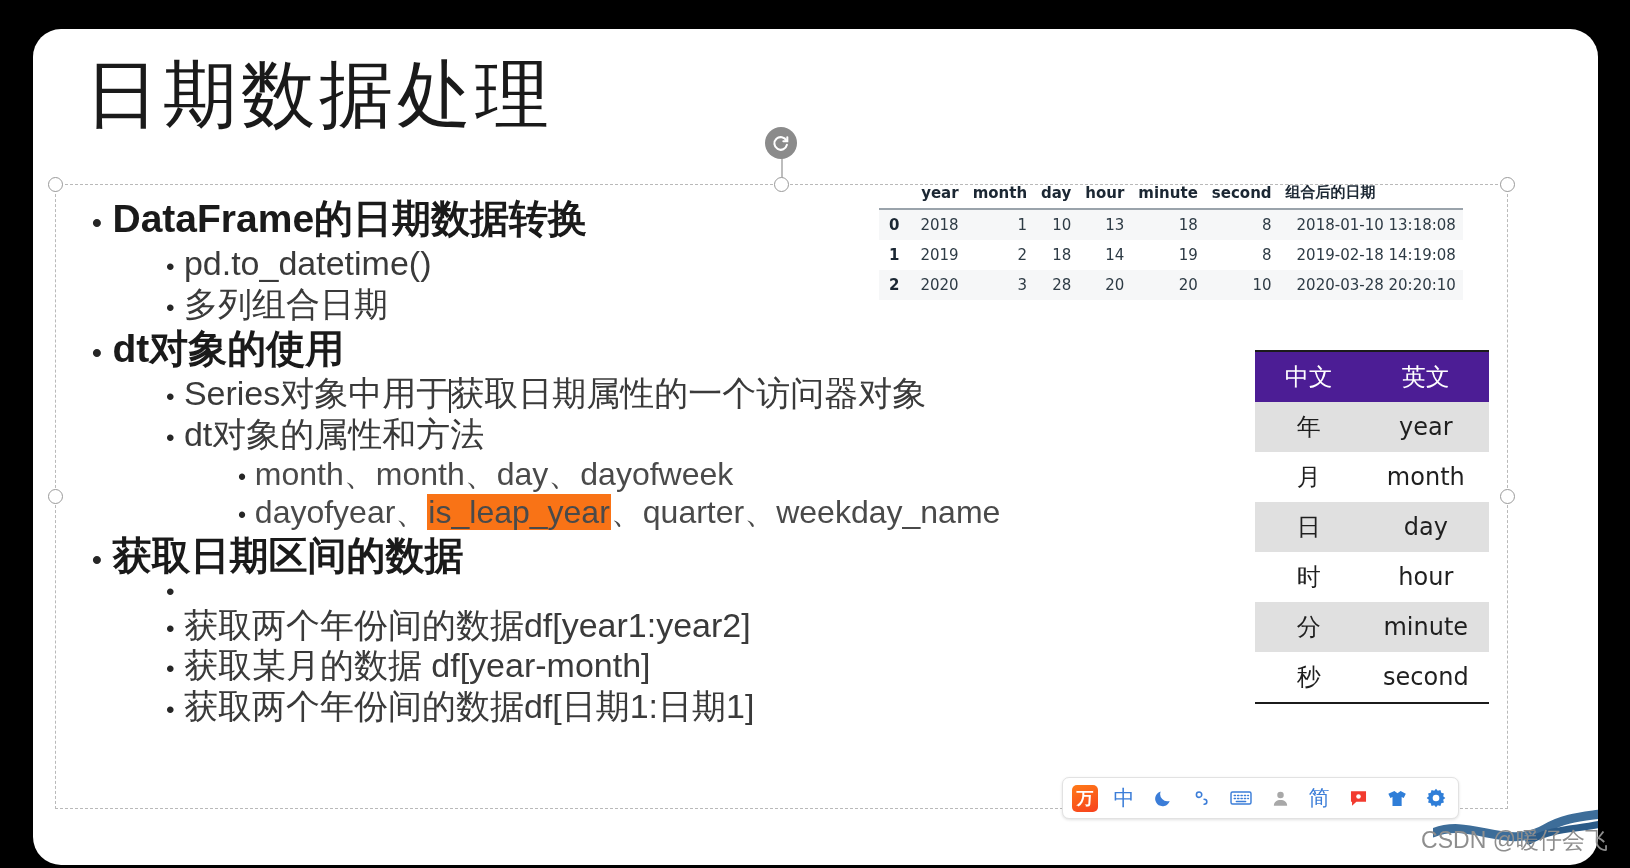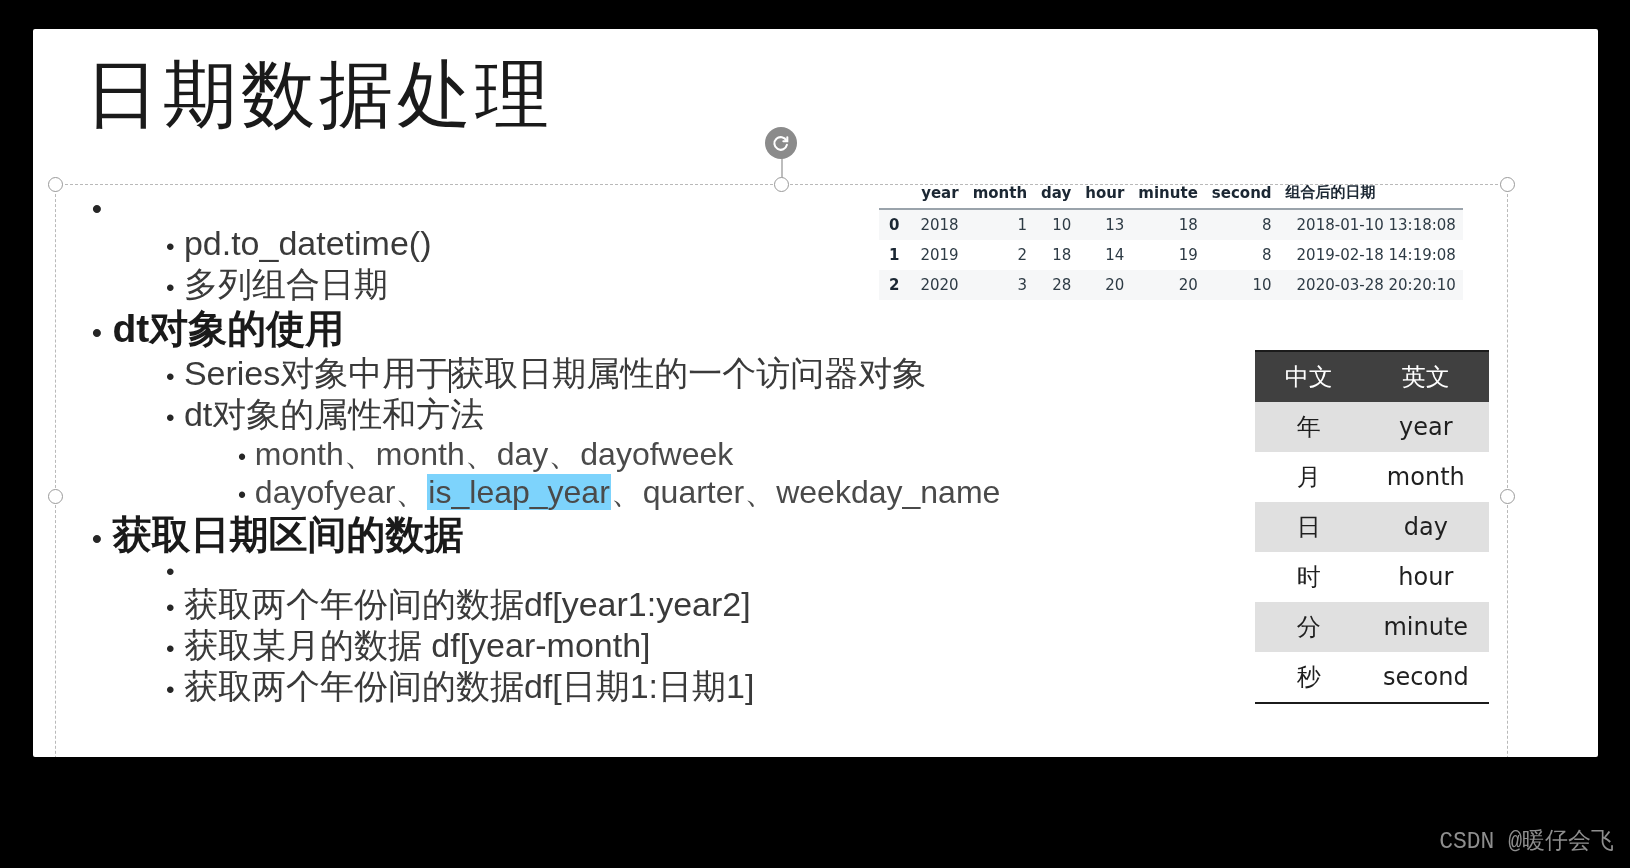"日期数据处理" #slide-canvas { border-radius: 2px -> 28px; height: 728px -> 836px }
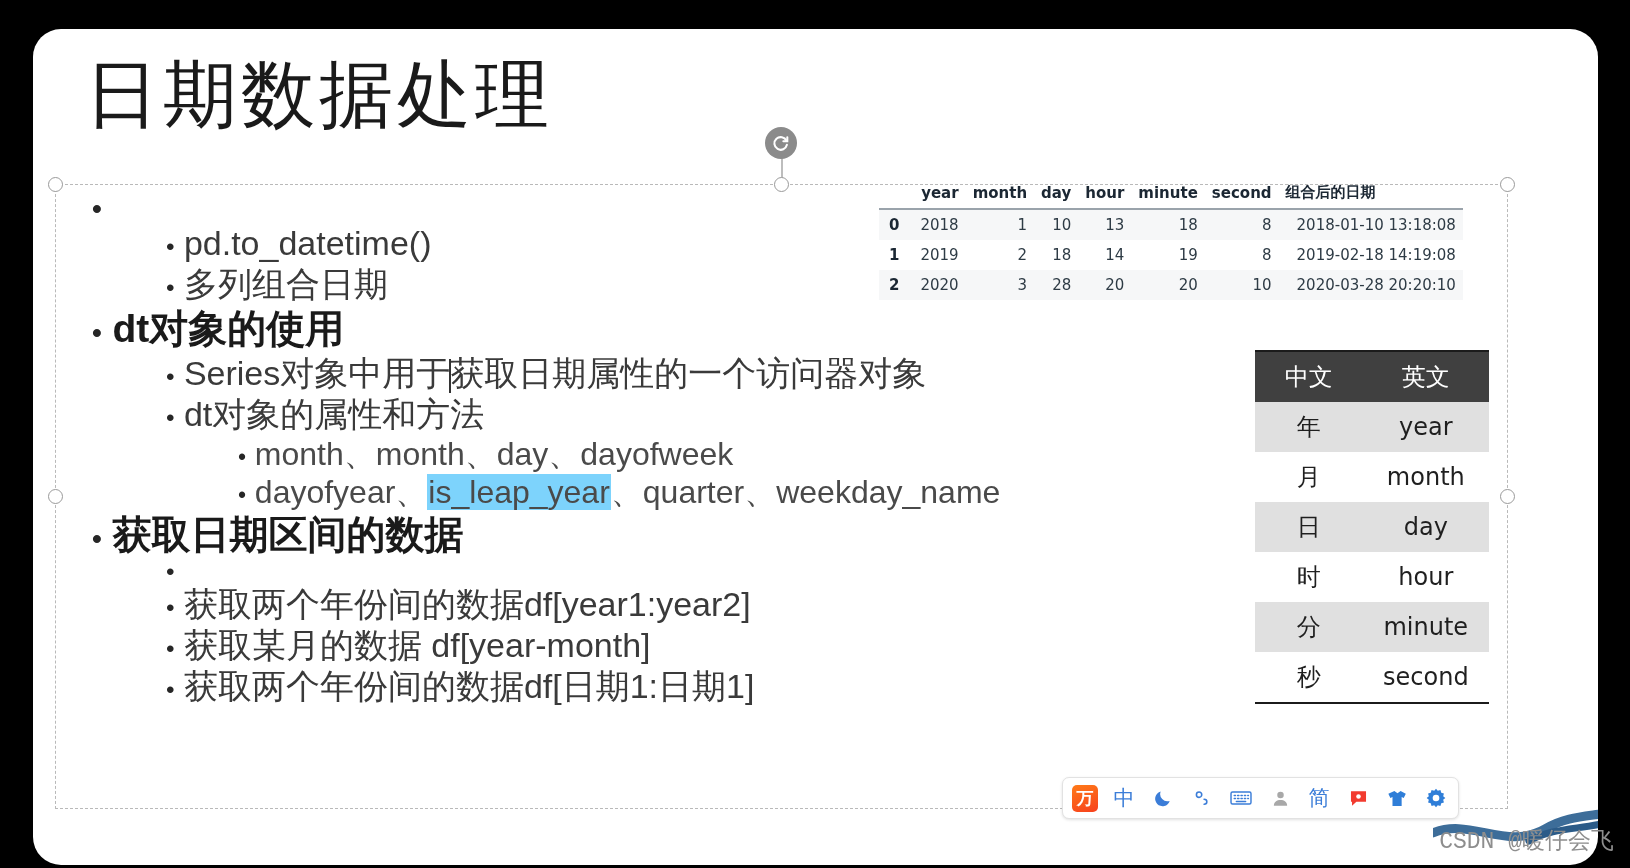"DataFrame的日期数据转换" span { html: none -> <span>DataFrame的日期数据转换</span> }
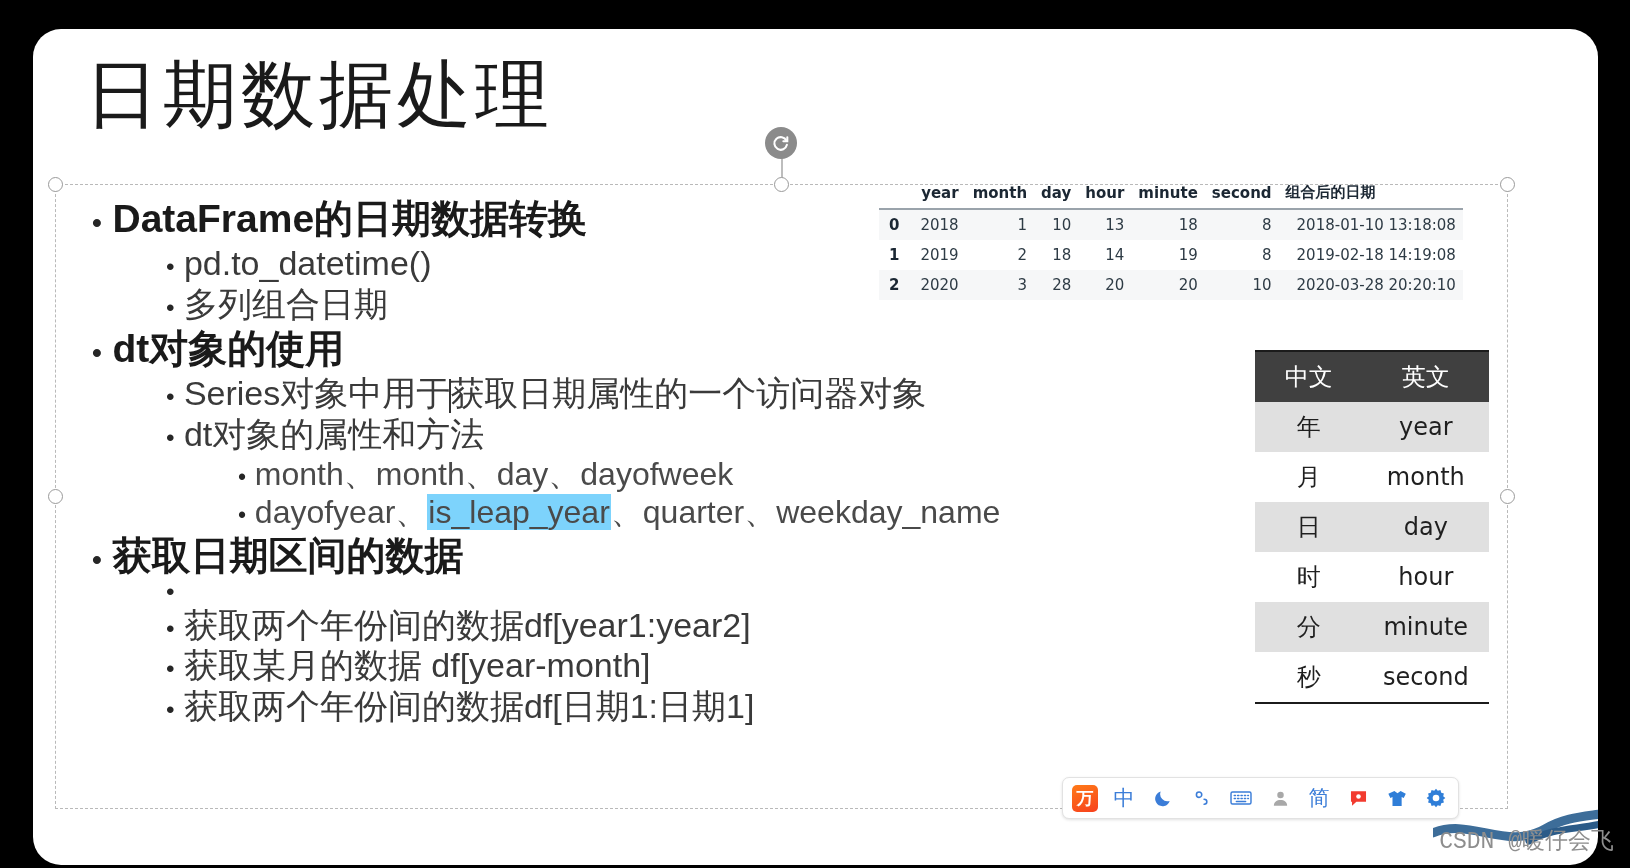"中文" #cn-en-table thead th { background: #404040 -> #4c1d95 }
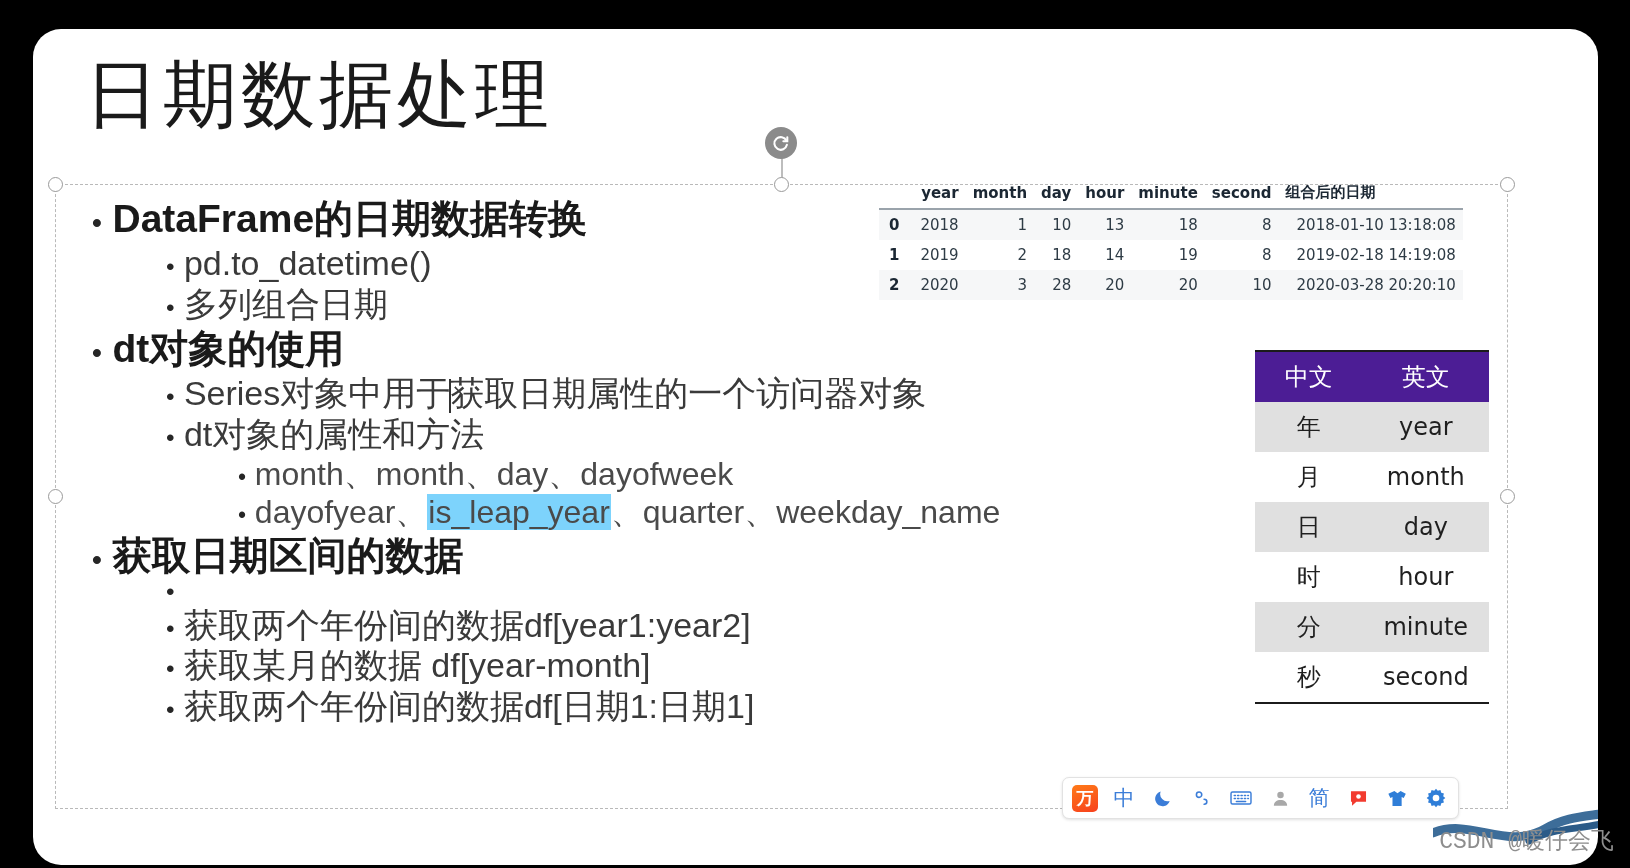"is_leap_year" .hl { background: #7dd3fc -> #f97316 }
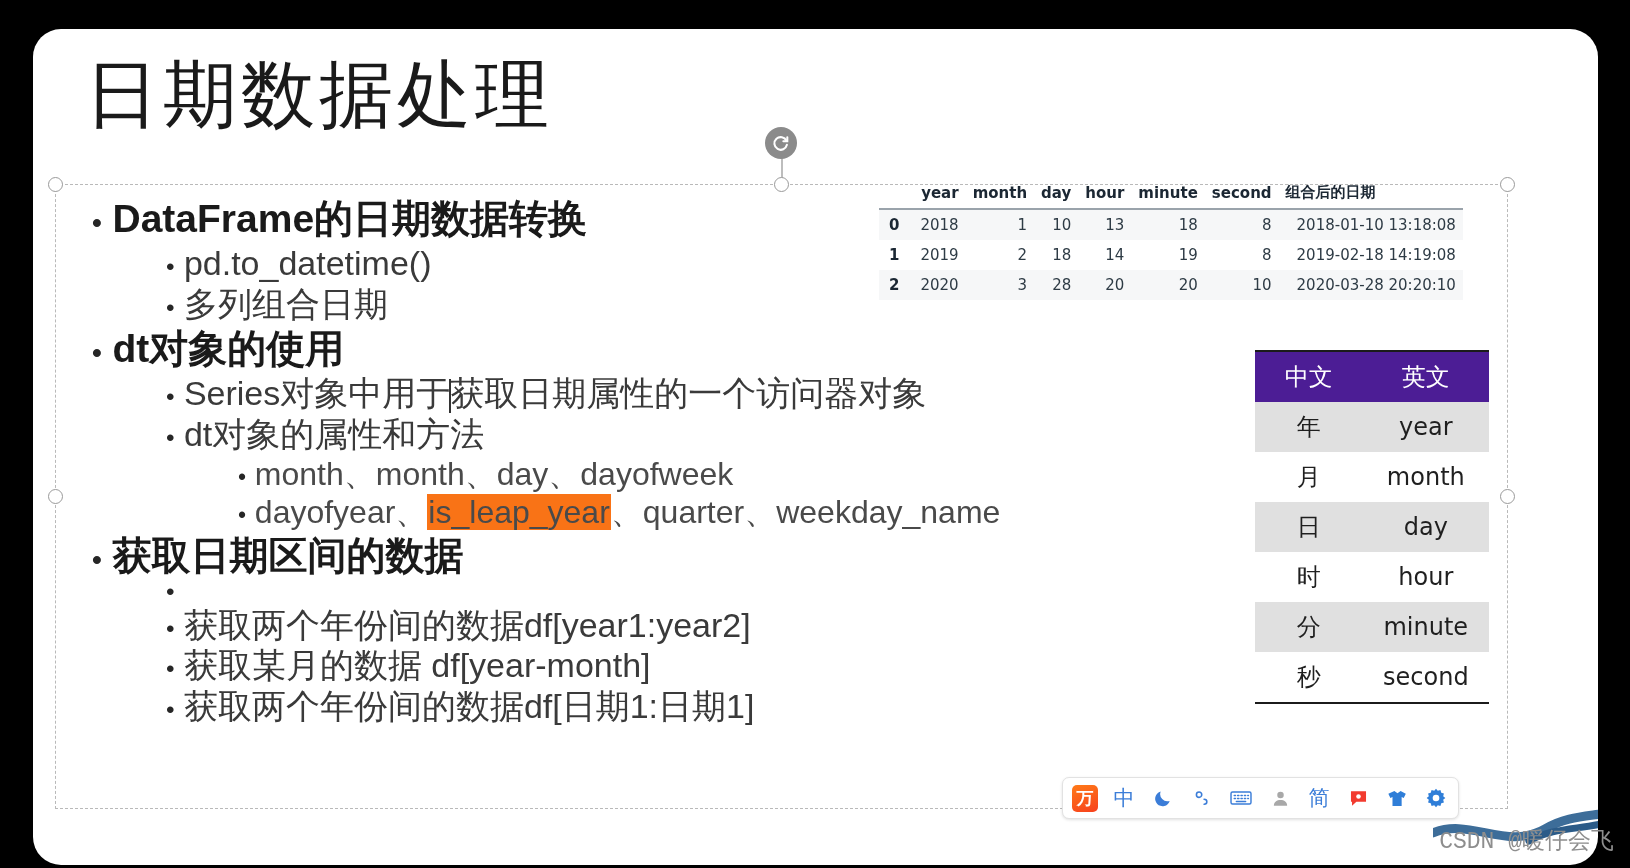"CSDN @暖仔会飞" #watermark { font-family: Liberation Mono, monospace -> Liberation Sans, sans-serif; right: 16px -> 22px }
